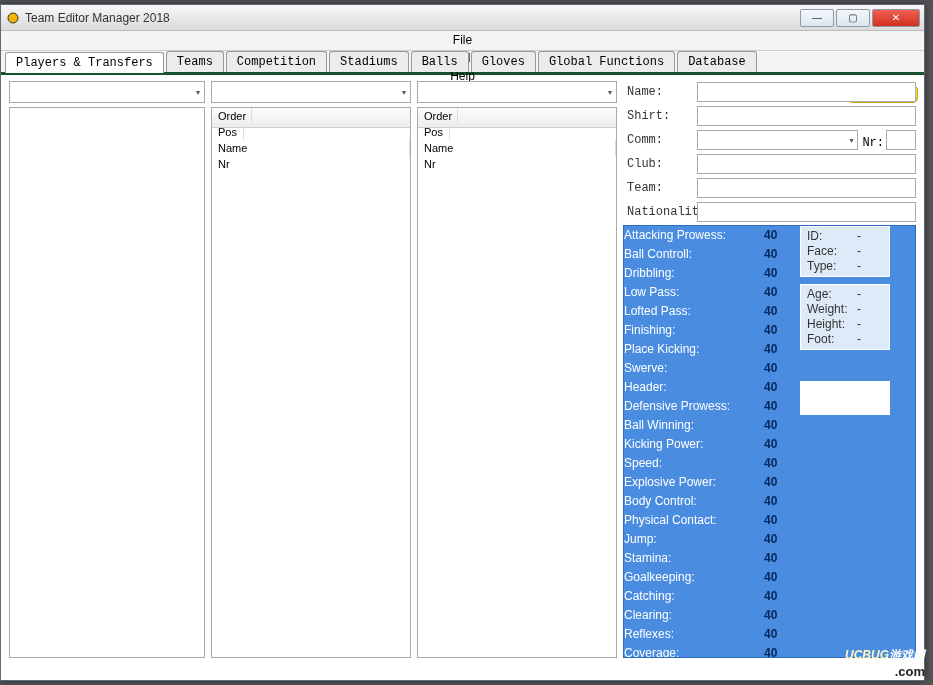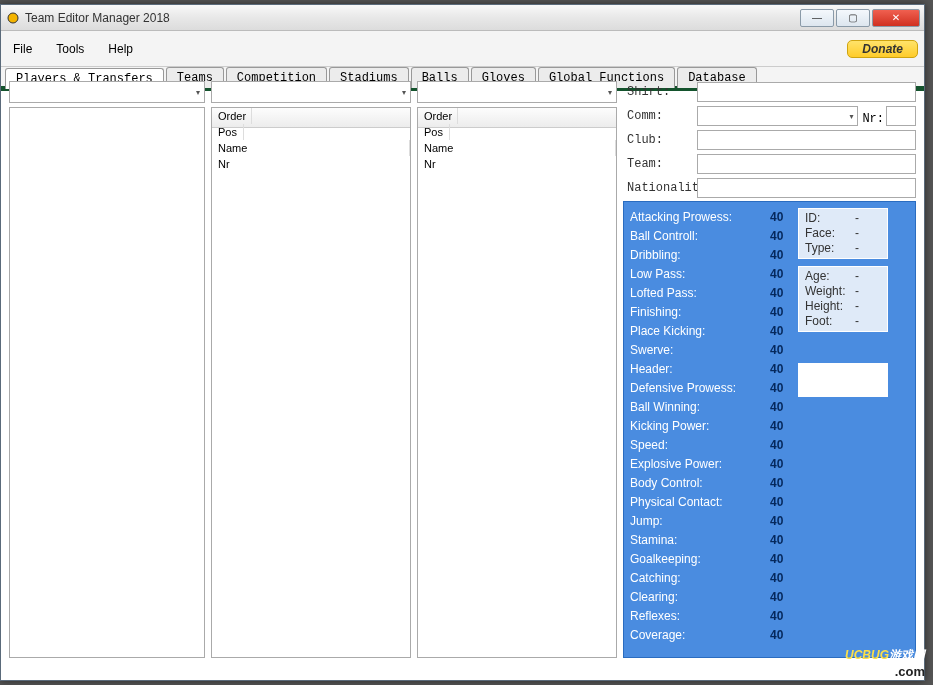"File" .menubar { flex-direction: none -> column; height: 36px -> 20px }
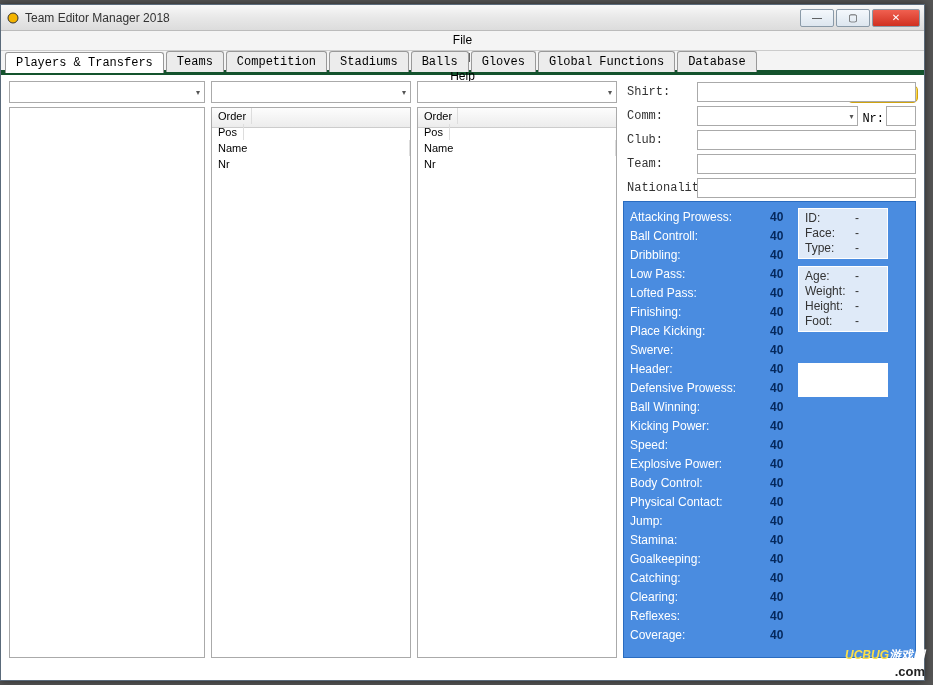"Players & Transfers" .tabstrip { align-items: flex-start -> flex-end; border-bottom: 5px solid #14532d -> 3px solid #14532d }
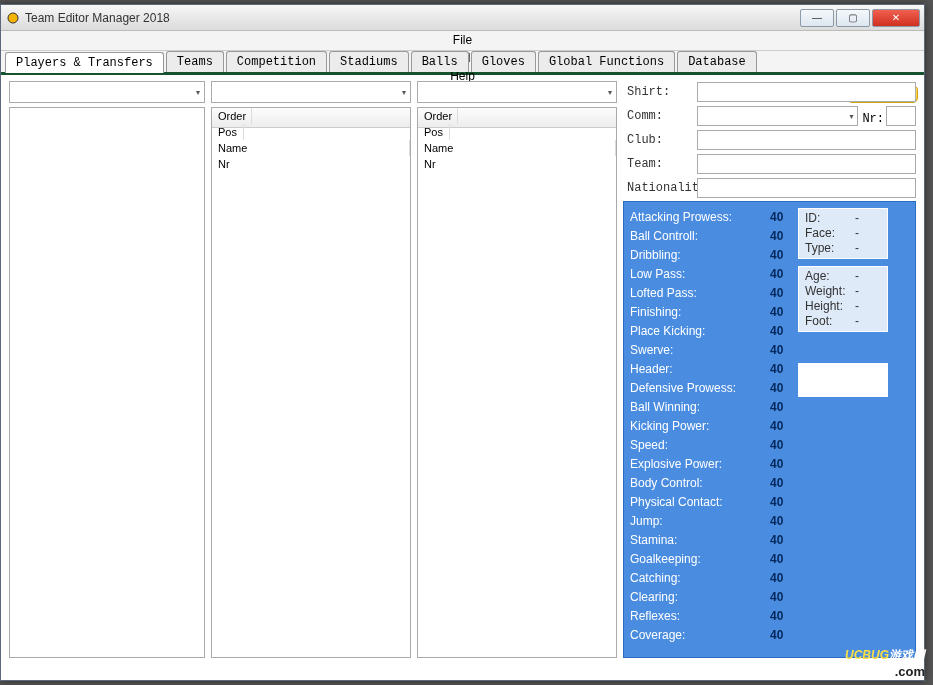"Name:" div.formrow { html: none -> <div> <span>Name:</span> <div></div> </div> }
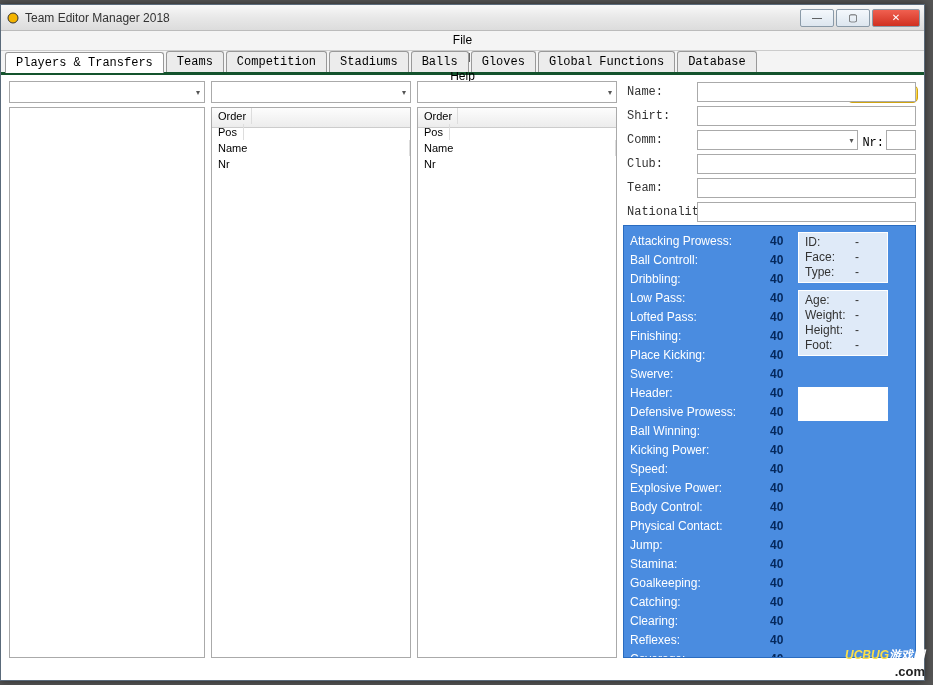"Attacking Prowess:" .statspanel { gap: none -> 8px; padding: 6px -> none }
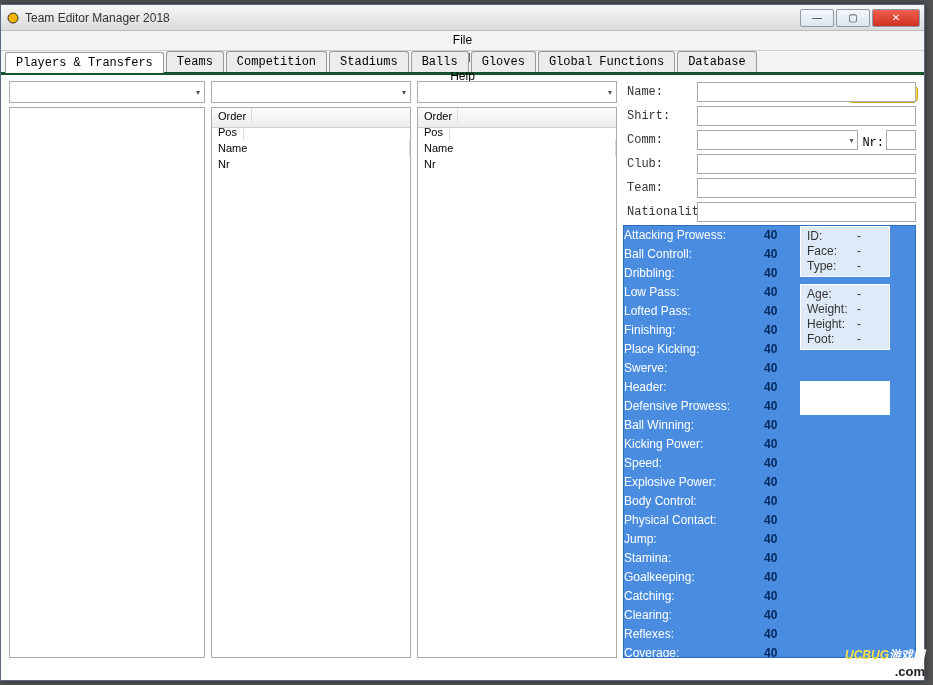"UCBUG" .watermark .wm1 { color: #fde047 -> #fef9c3 }
